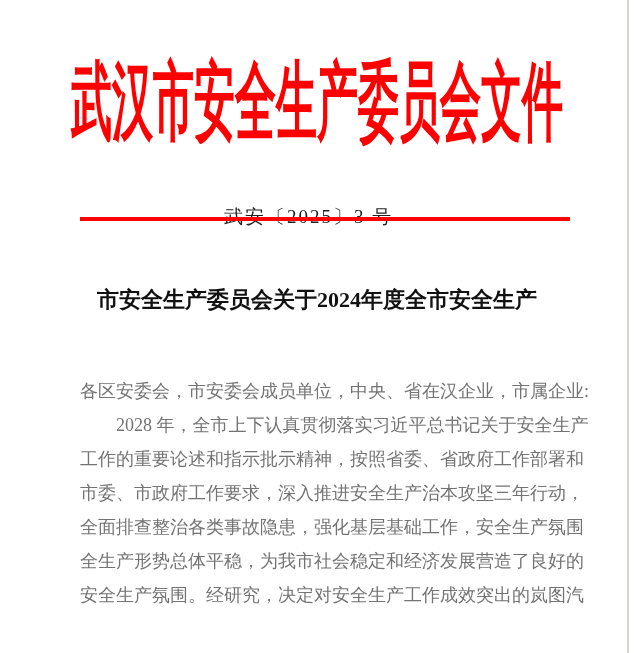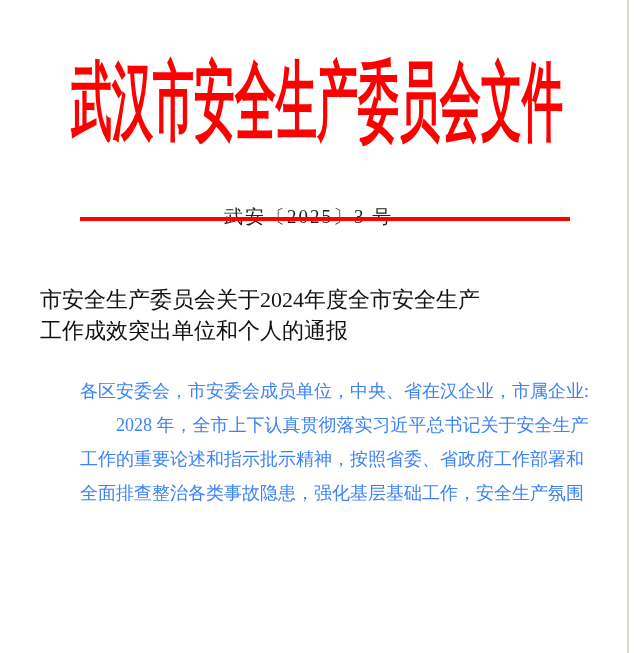"市安全生产委员会关于2024年度全市安全生产" .doc-title { font-weight: normal -> bold; text-align: none -> center }
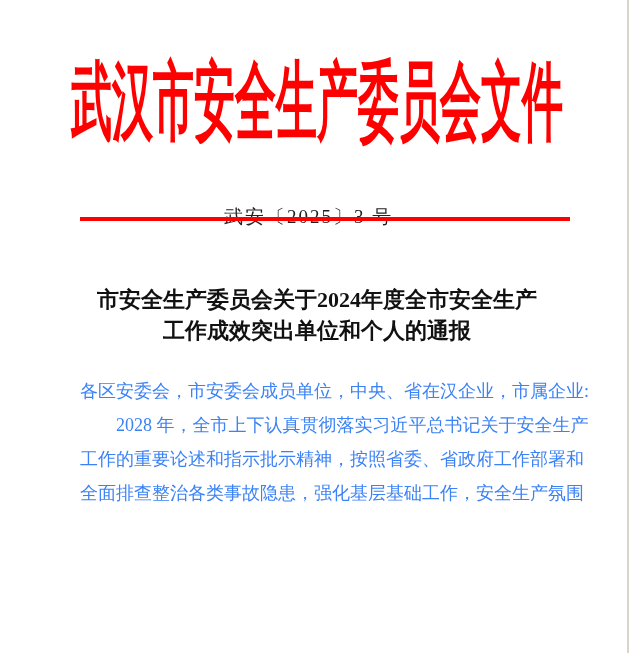"工作成效突出单位和个人的通报" div { html: <div>工作成效突出单位和个人的通报</div> -> none }
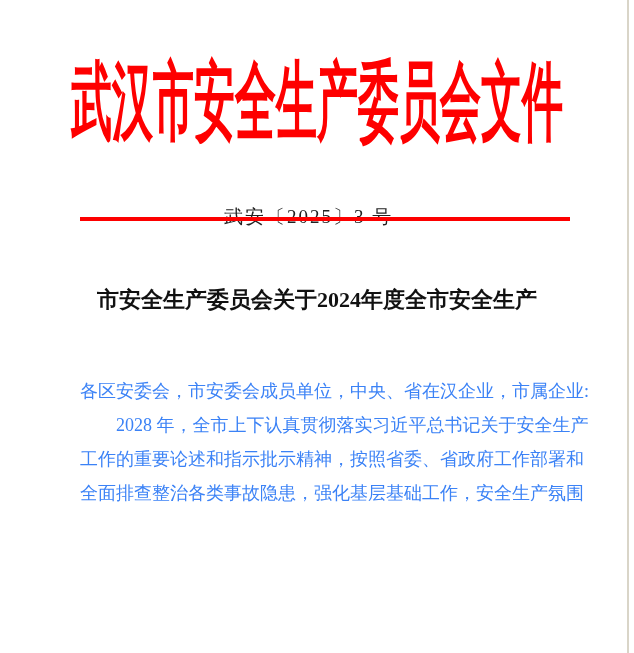"各区安委会，市安委会成员单位，中央、省在汉企业，市属企业:" .body-text { color: #3b82f6 -> #737373 }
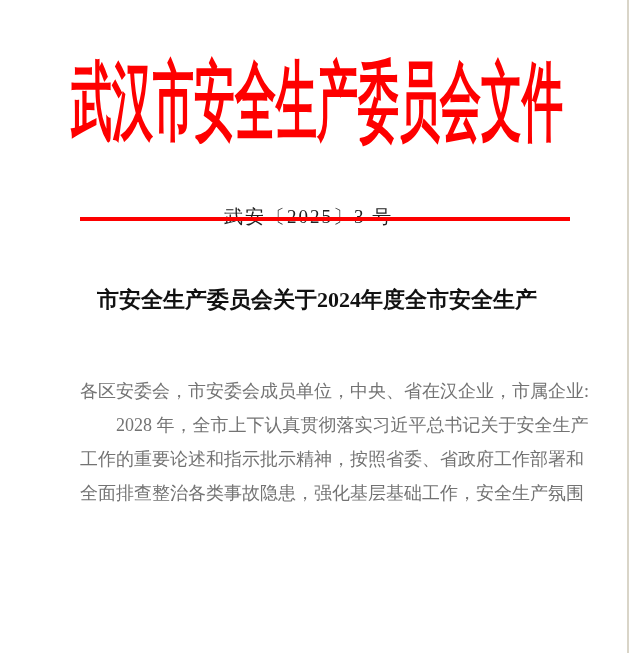"市委、市政府工作要求，深入推进安全生产治本攻坚三年行动，" div.body-line { html: none -> <div>市委、市政府工作要求，深入推进安全生产治本攻坚三年行动，</div> }
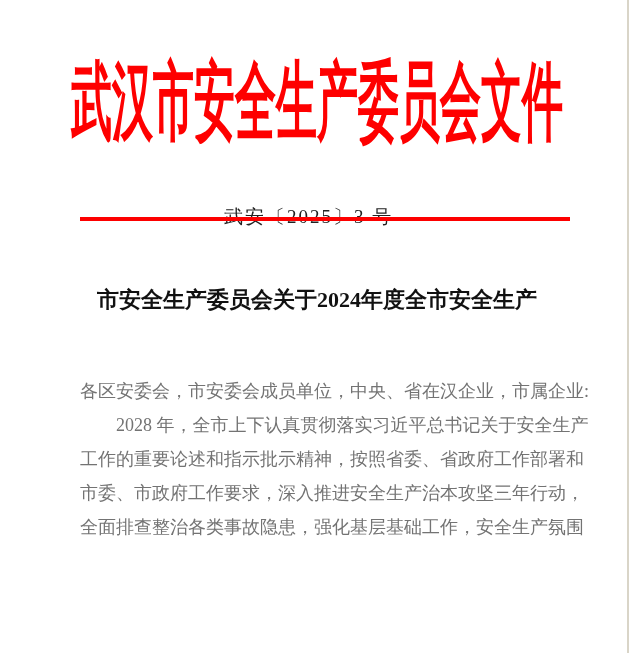"全生产形势总体平稳，为我市社会稳定和经济发展营造了良好的" div.body-line { html: none -> <div>全生产形势总体平稳，为我市社会稳定和经济发展营造了良好的</div> }
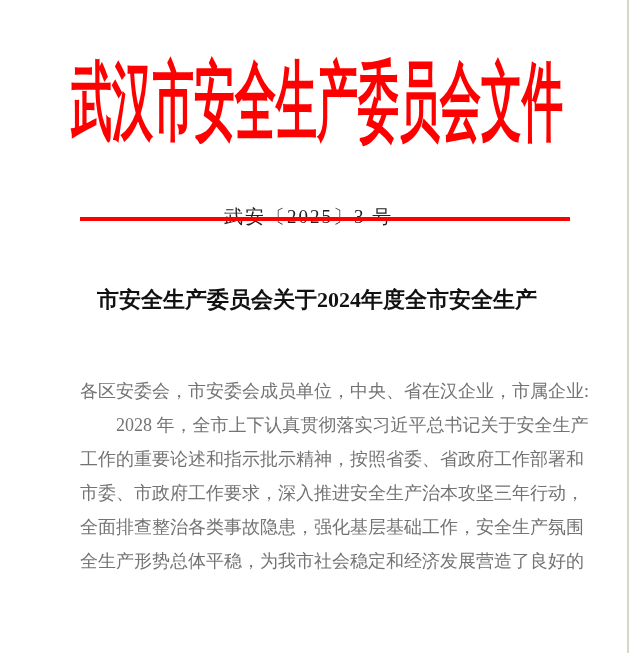"安全生产氛围。经研究，决定对安全生产工作成效突出的岚图汽" div.body-line { html: none -> <div>安全生产氛围。经研究，决定对安全生产工作成效突出的岚图汽</div> }
